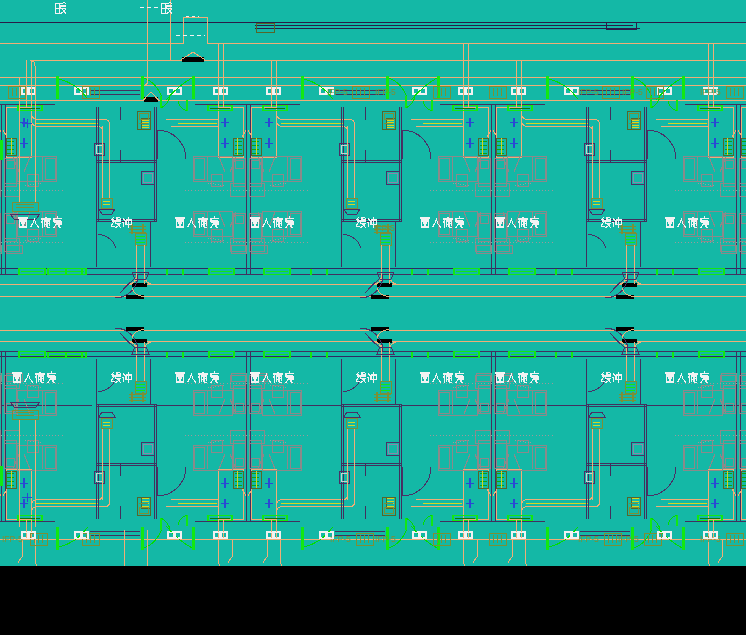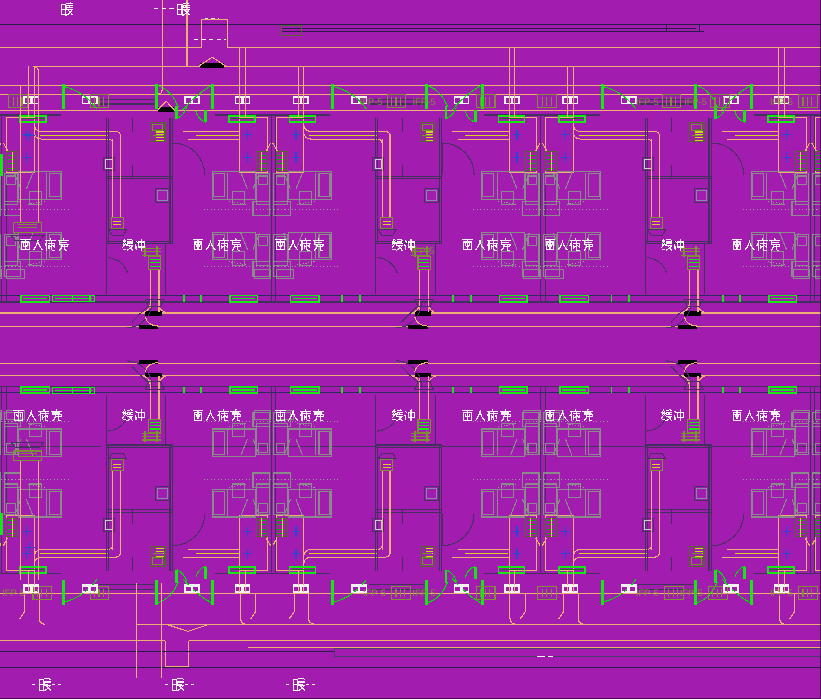"IFP-5" #c { background: #a21caf -> #14b8a6; height: 635px -> 566px }
